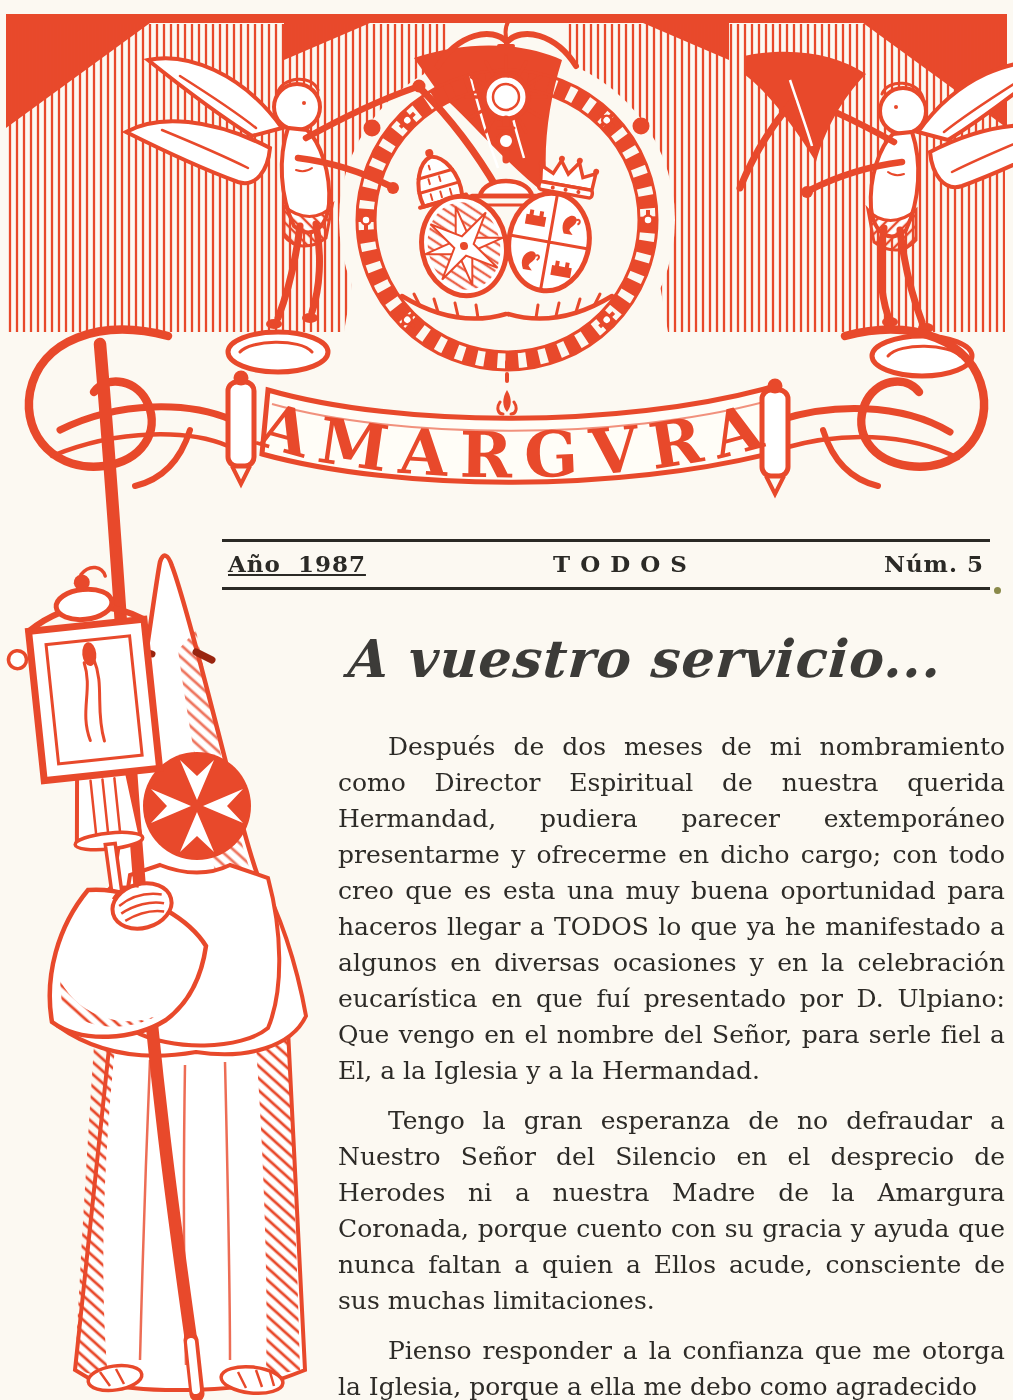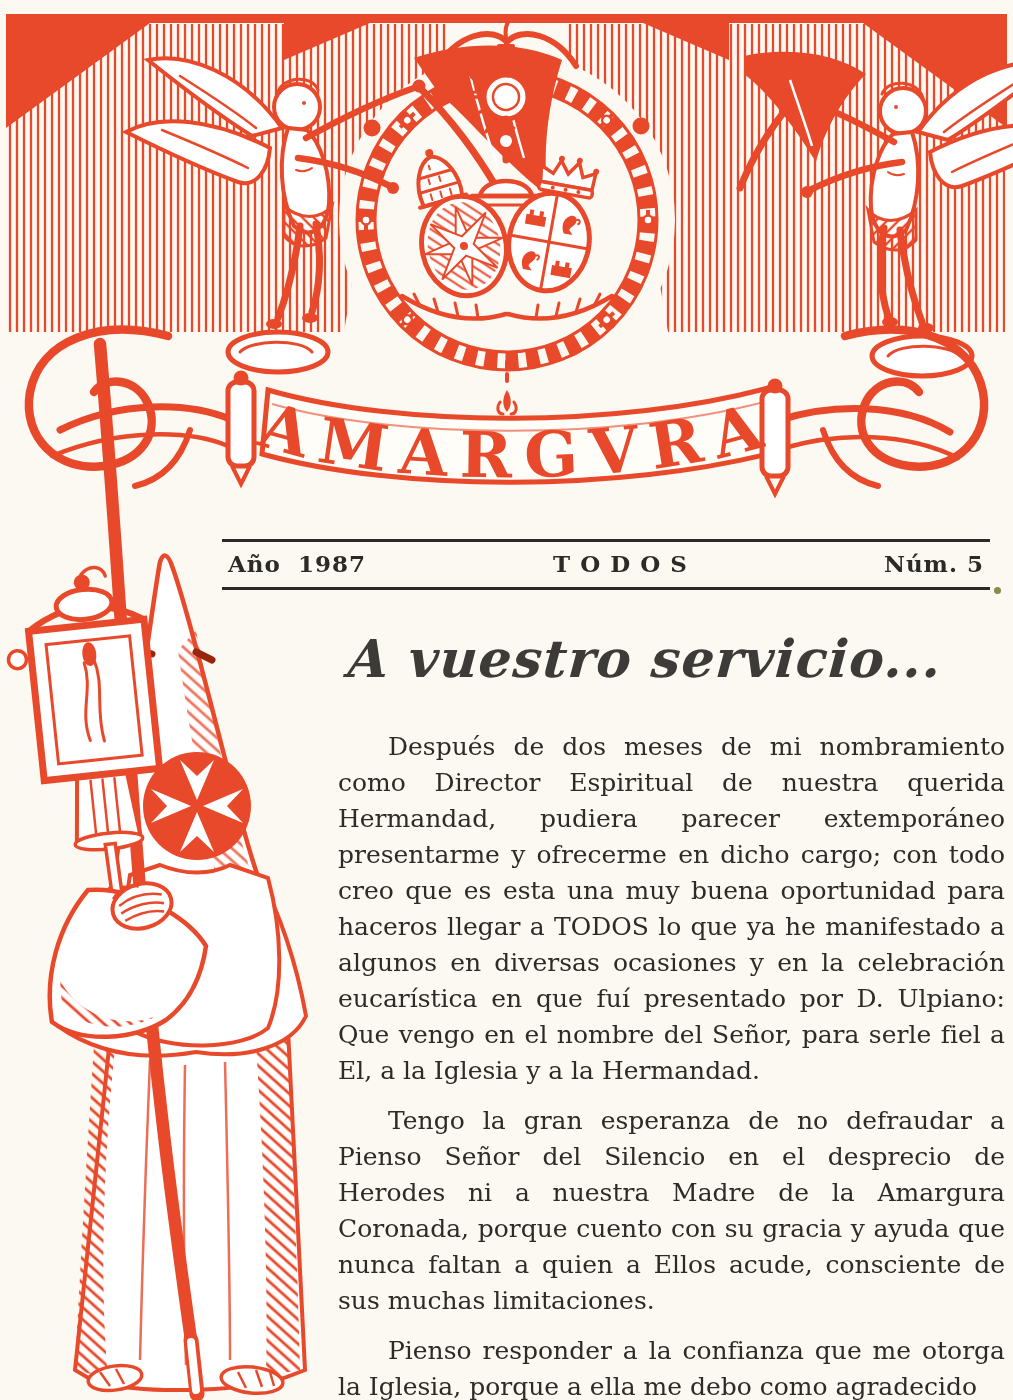"Año 1987" .masthead .year { text-decoration: none -> underline }
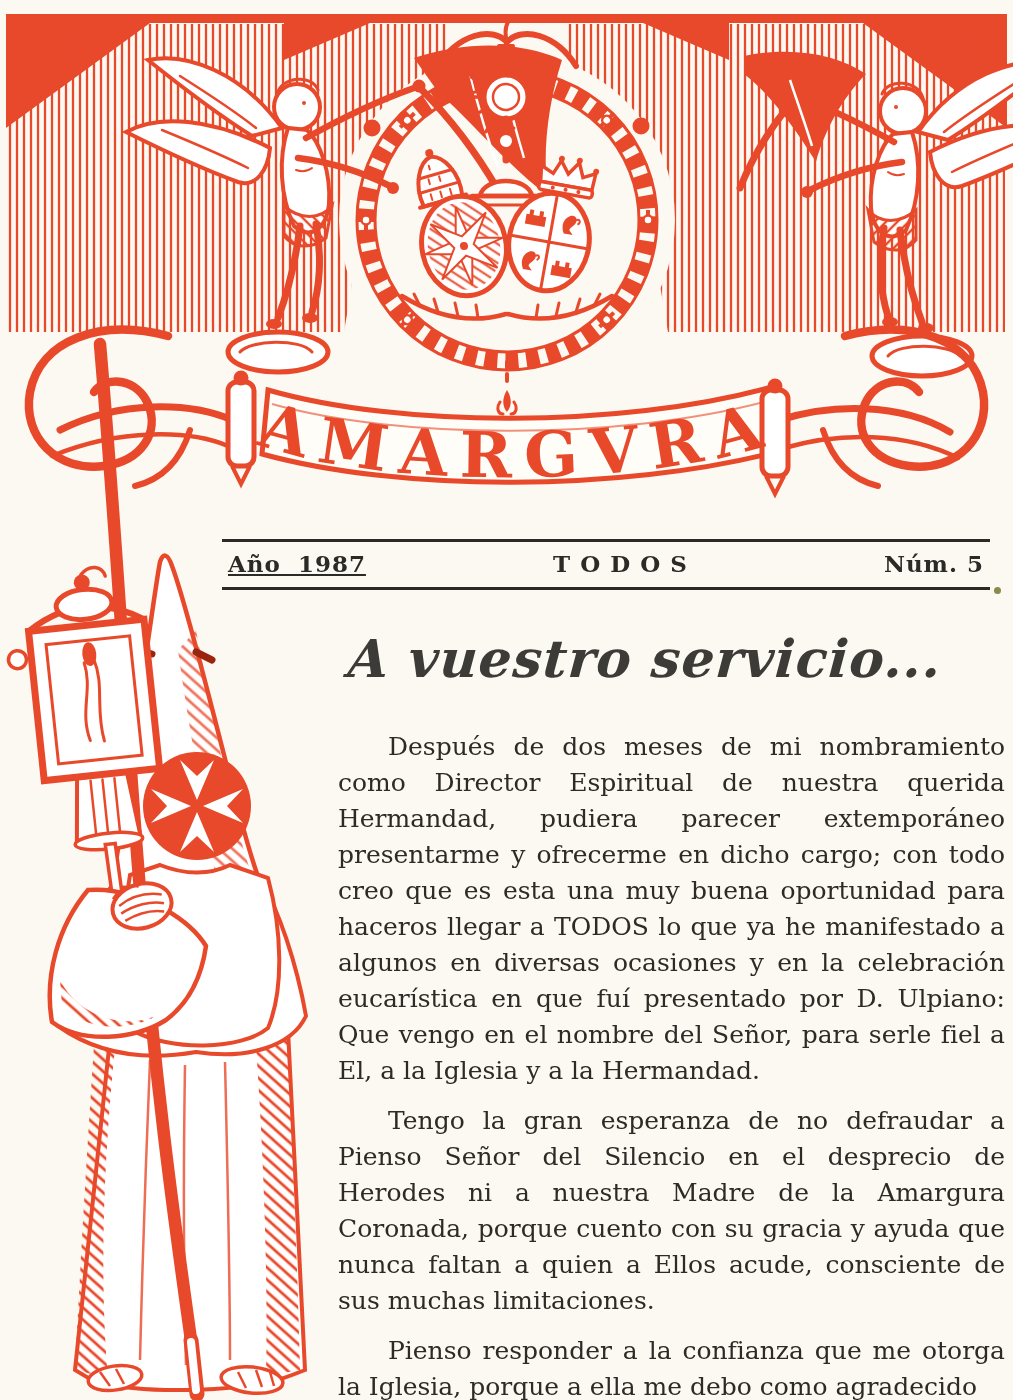"Tengo la gran esperanza de" p { text: Pienso -> Nuestro }
